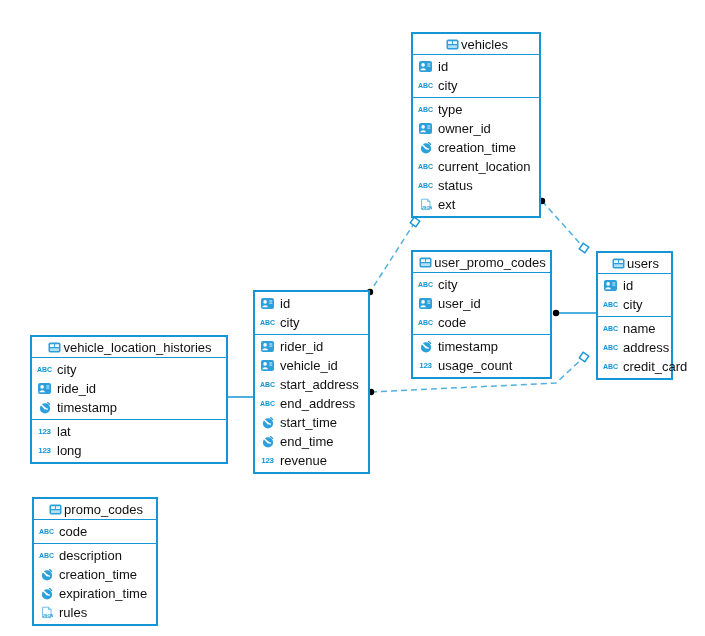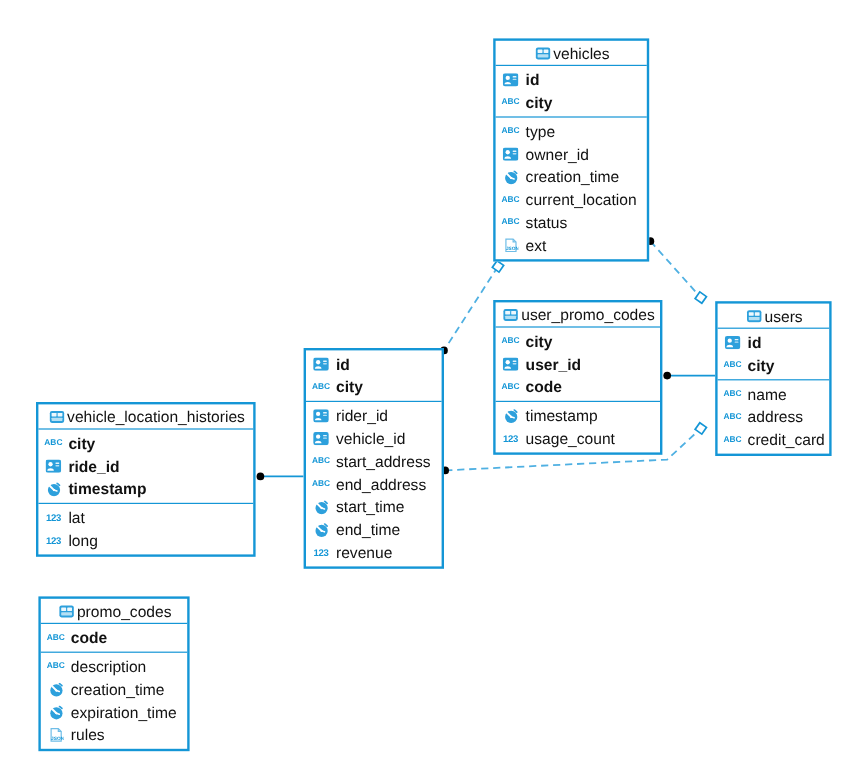"id" .sec.keys .fname { font-weight: bold -> normal }
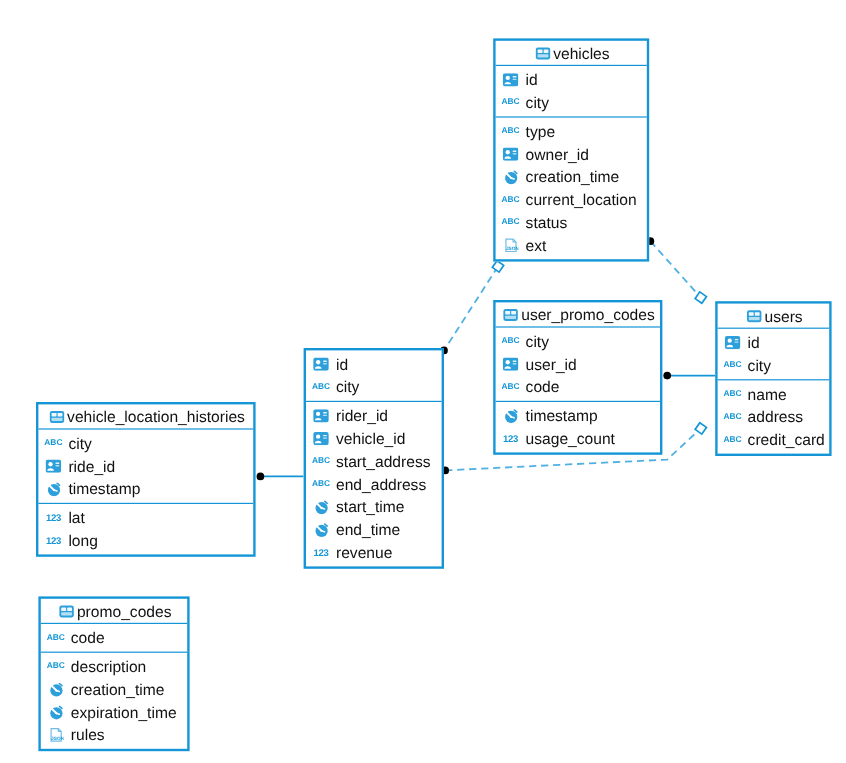"users" div.tbl { width: 97px -> 77px }
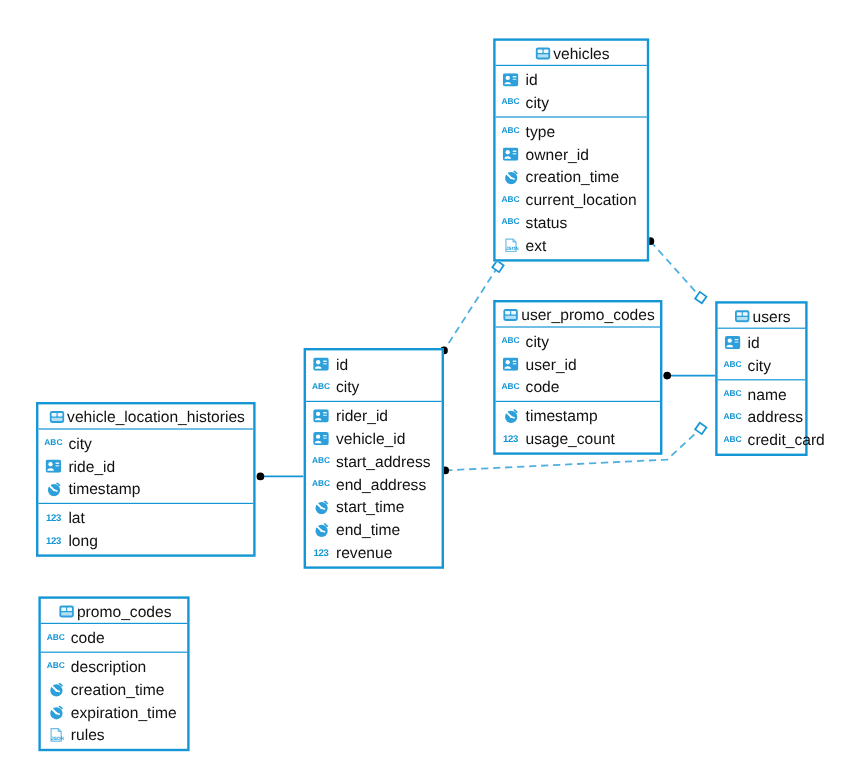"vehicle_location_histories" div.tbl { width: 183px -> 198px }
